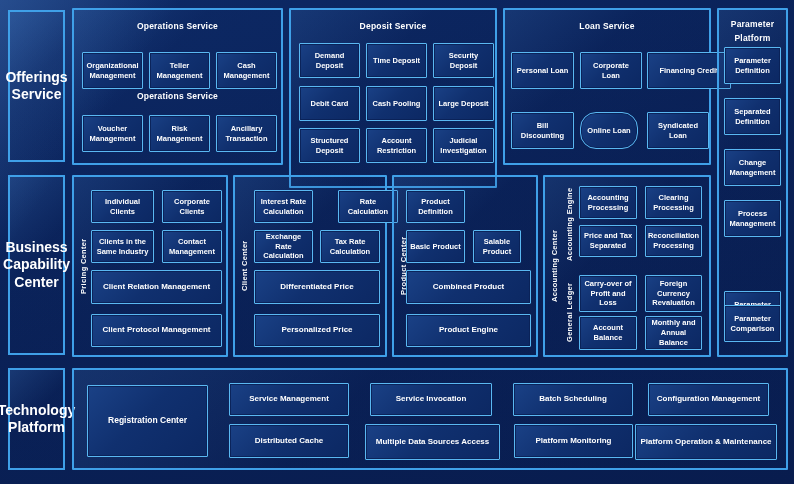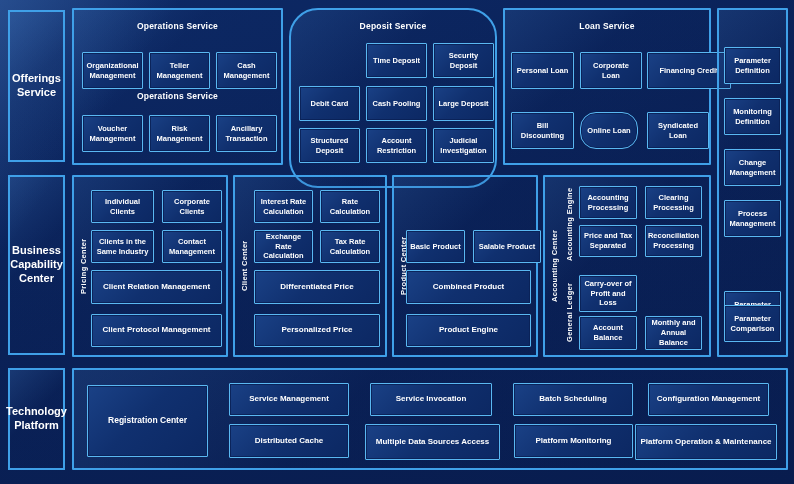"Deposit Service" div.abs { border-radius: 29px -> none }
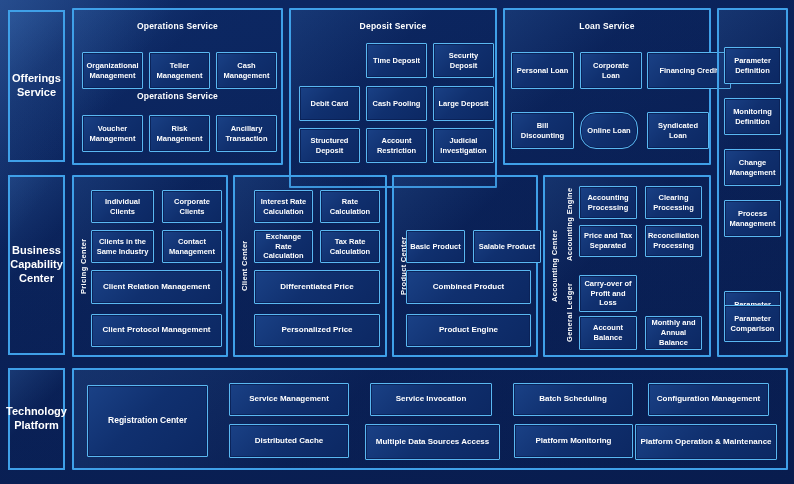"Parameter Platform" div.hdr { html: none -> <div>Parameter Platform</div> }
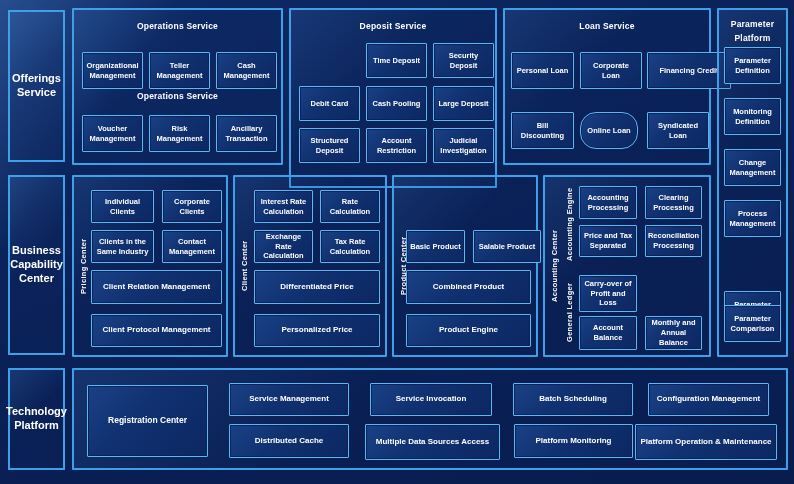"Demand Deposit" div.box { html: none -> <div>Demand Deposit</div> }
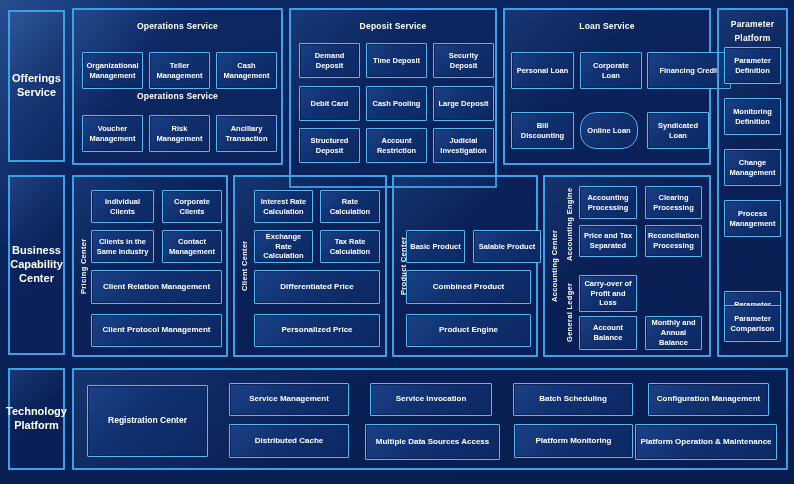"Offerings Service" .sidebox { font-size: 11px -> 14px }
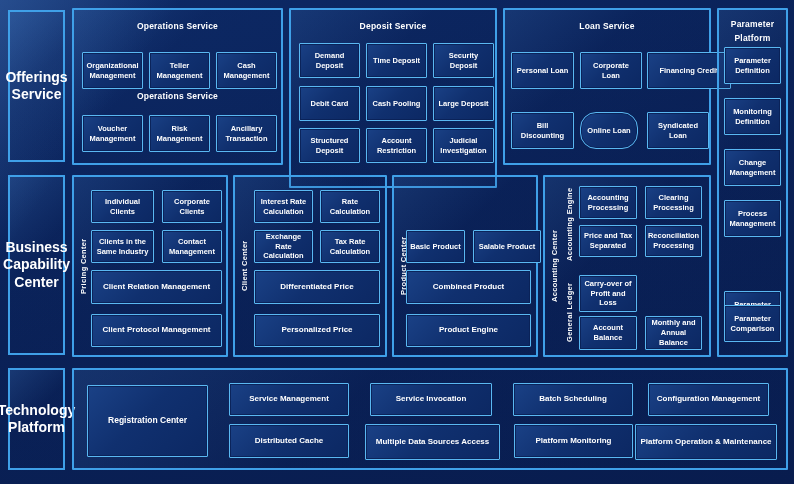"Monitoring Definition" div.box { text: Monitoring -> Separated }
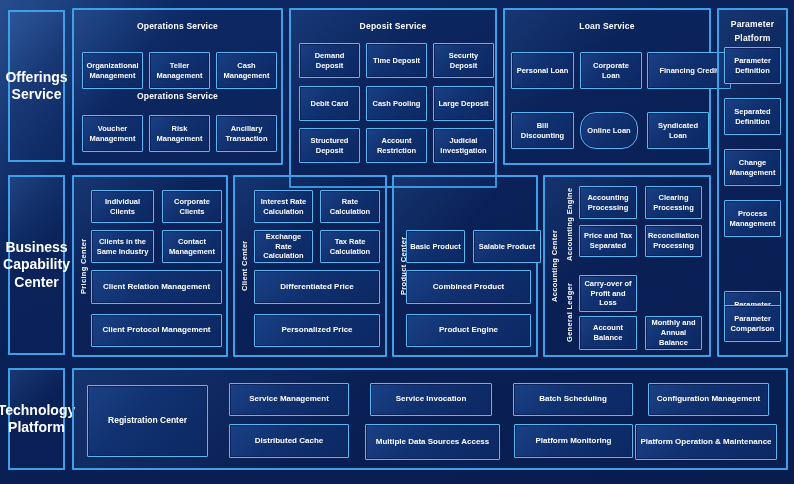"Rate Calculation" div.box { left: 85px -> 103px }
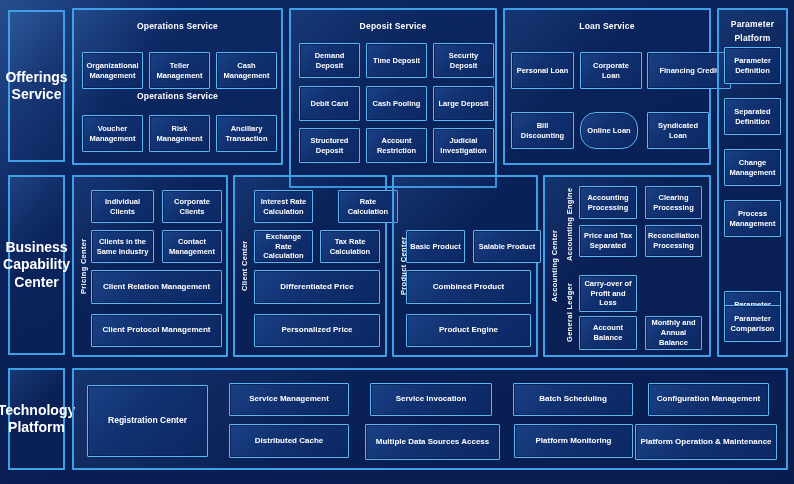"Product Definition" div.box { html: none -> <div>Product Definition</div> }
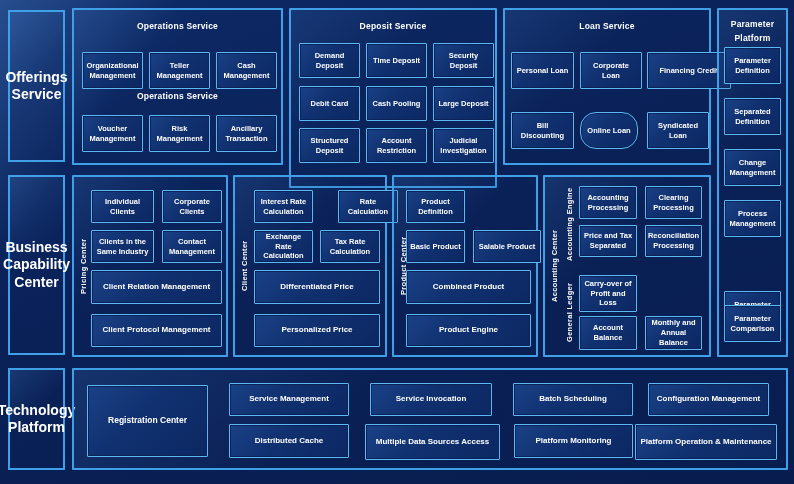"Salable Product" div.box { width: 68px -> 48px }
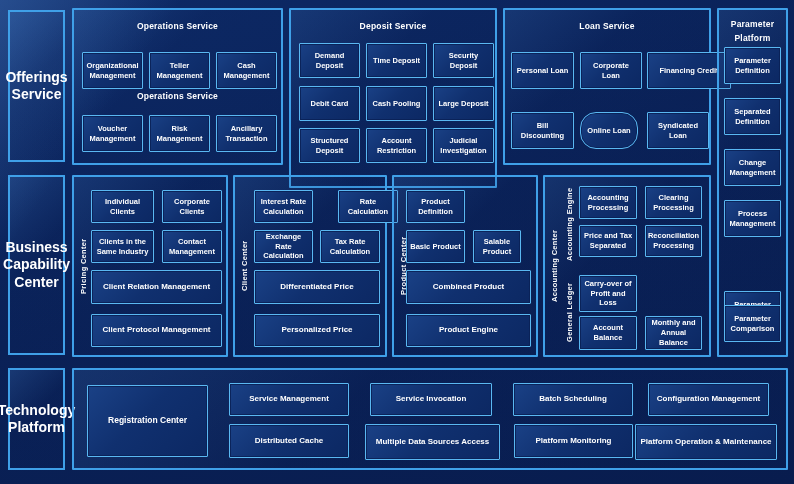"Foreign Currency Revaluation" div.box { html: none -> <div>Foreign Currency Revaluation</div> }
